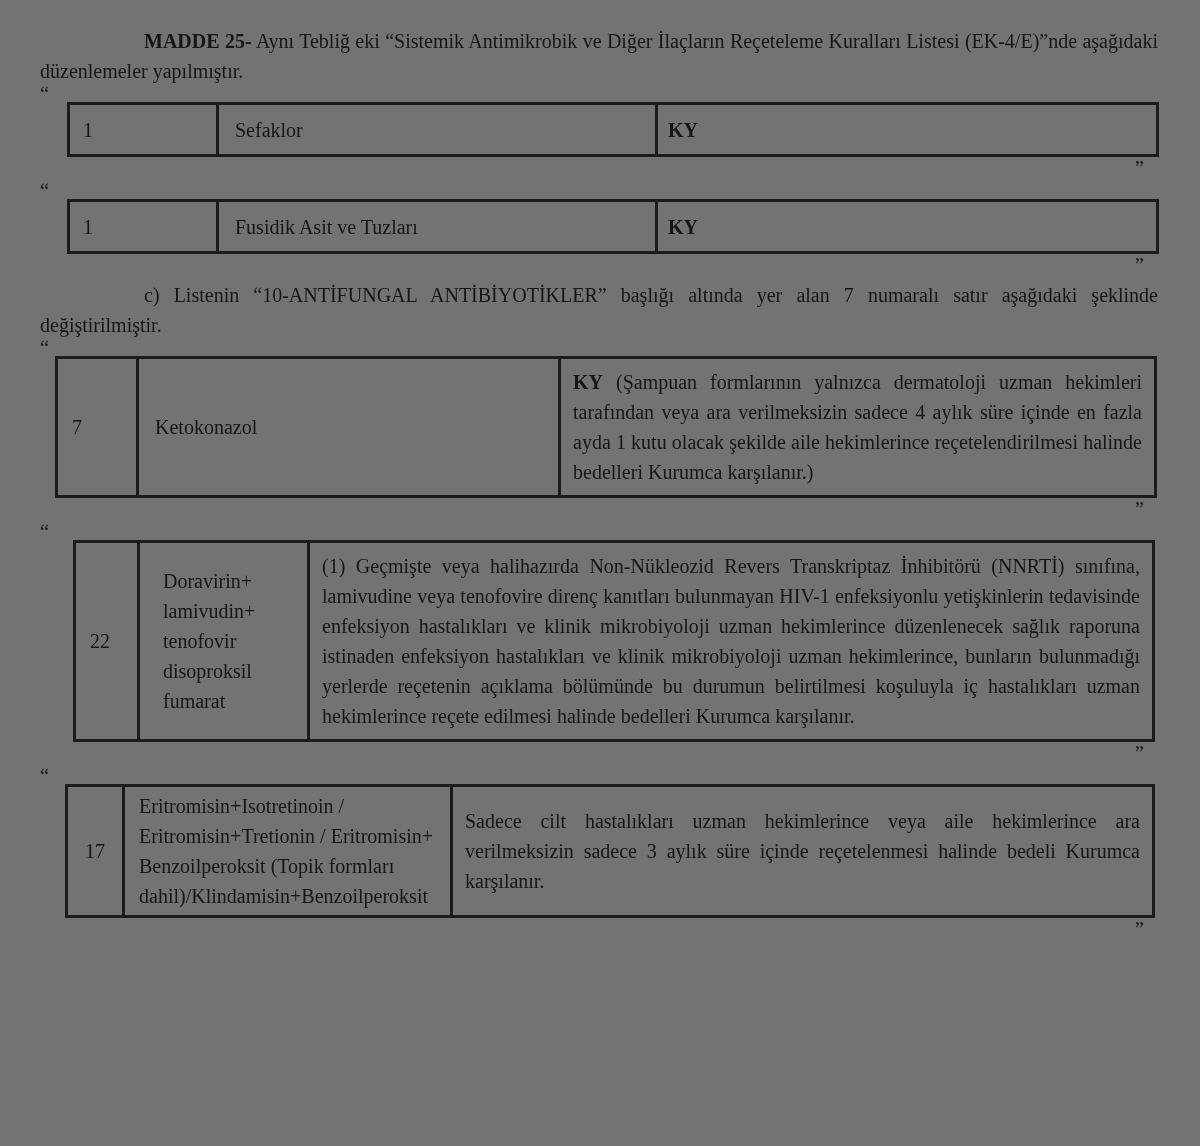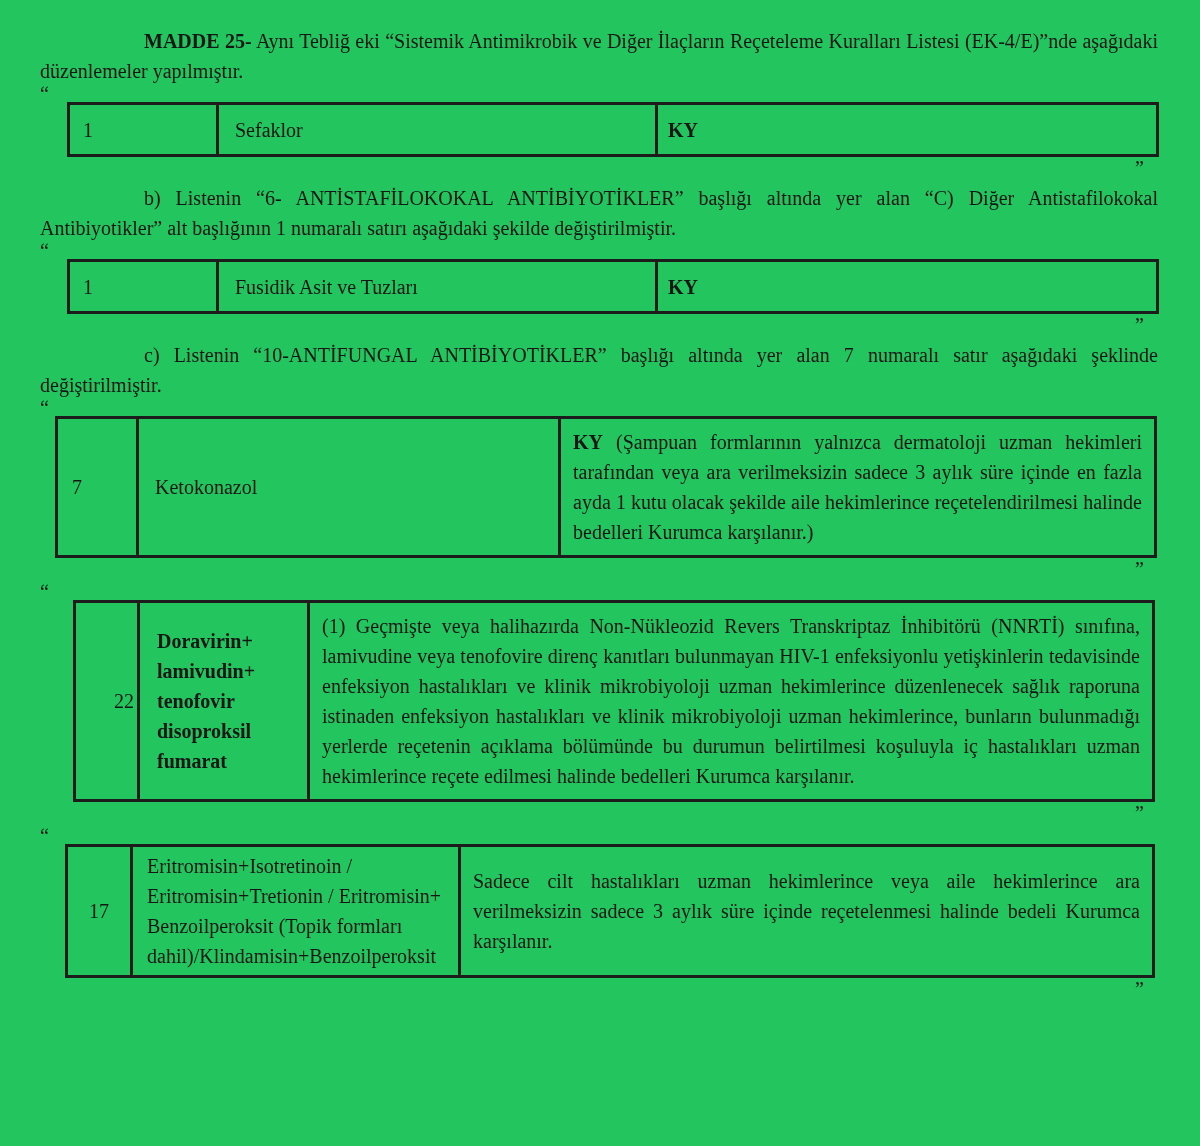"MADDE 25- Aynı Tebliğ eki" .page { background: #22c55e -> #737373 }
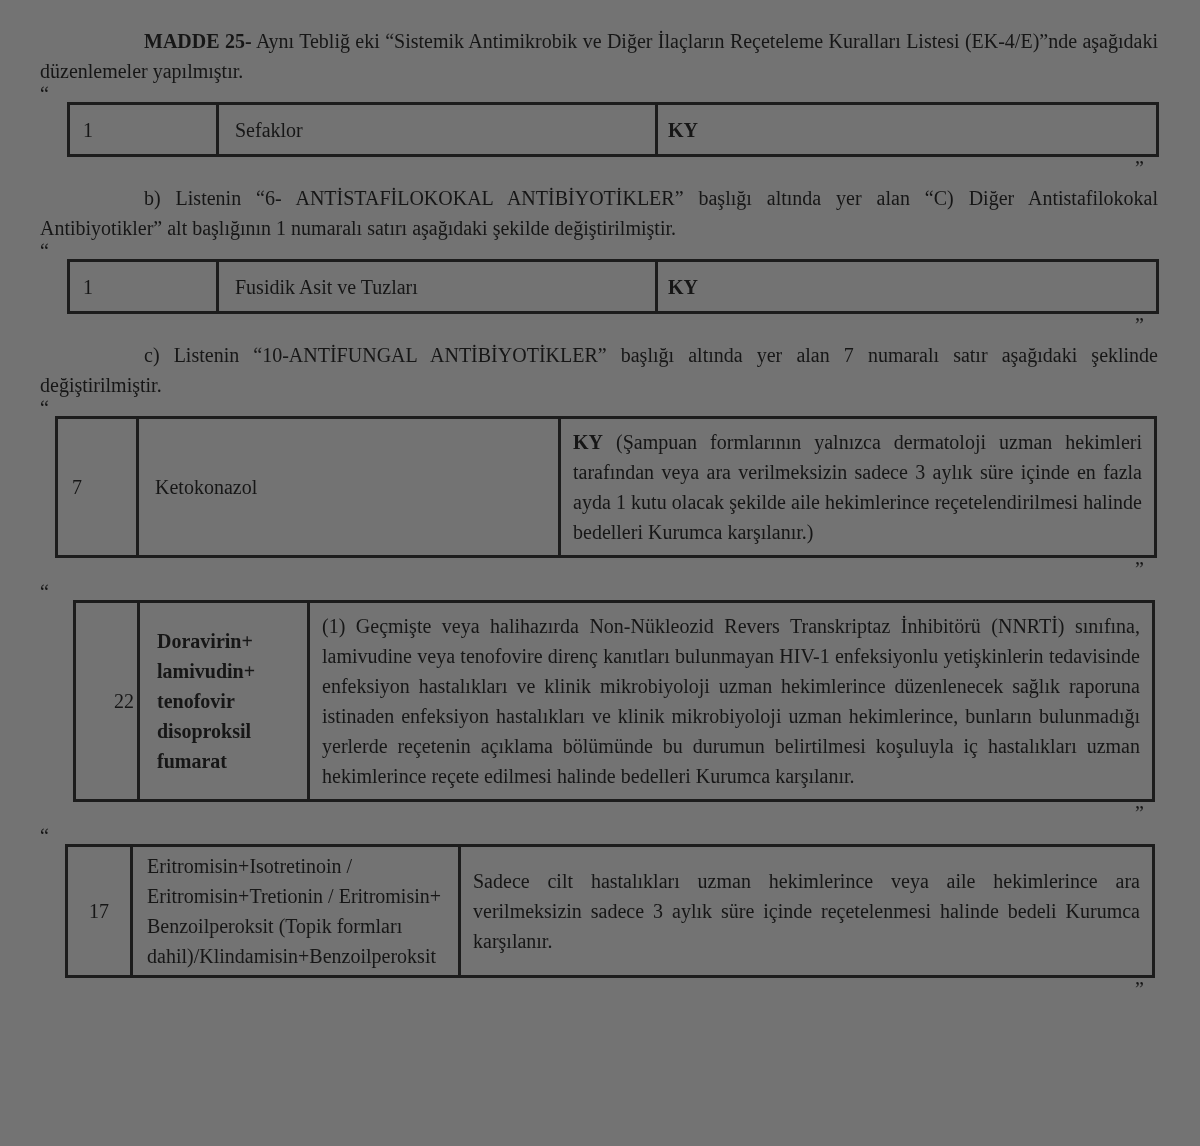"b) Listenin “6- ANTİSTAFİLOKOKAL" p.first-indent { html: <p>b) Listenin “6- ANTİSTAFİLOKOKAL ANTİBİYOTİKLER” başlığı altında yer alan “C) Diğer Antistafilokokal Antibiyotikler” alt başlığının 1 numaralı satırı aşağıdaki şekilde değiştirilmiştir.</p> -> none }
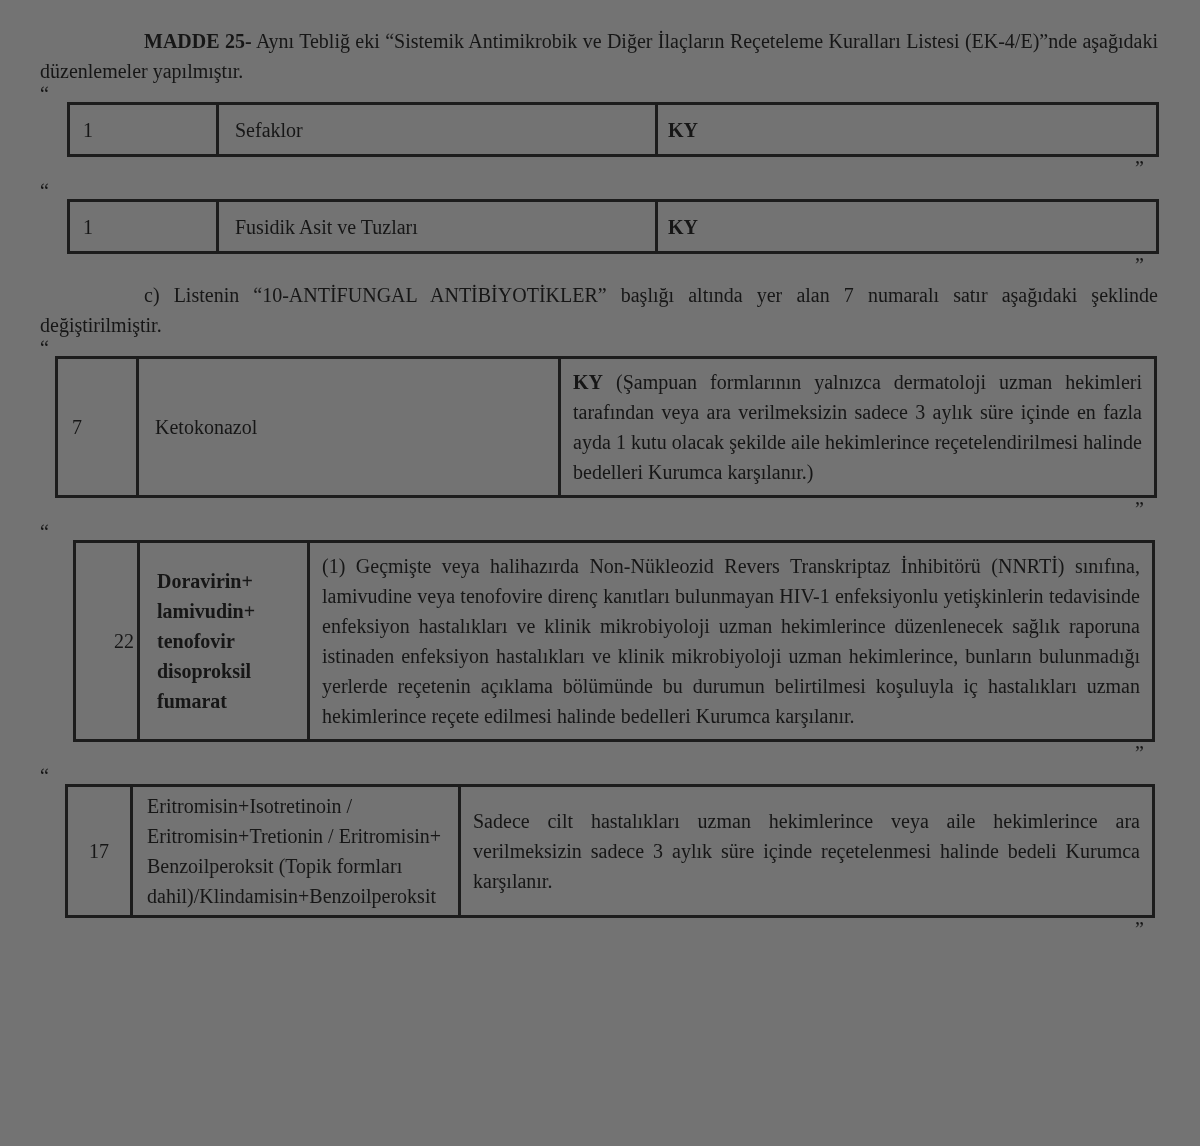"(Şampuan formlarının yalnızca" span { text: 3 -> 4 }
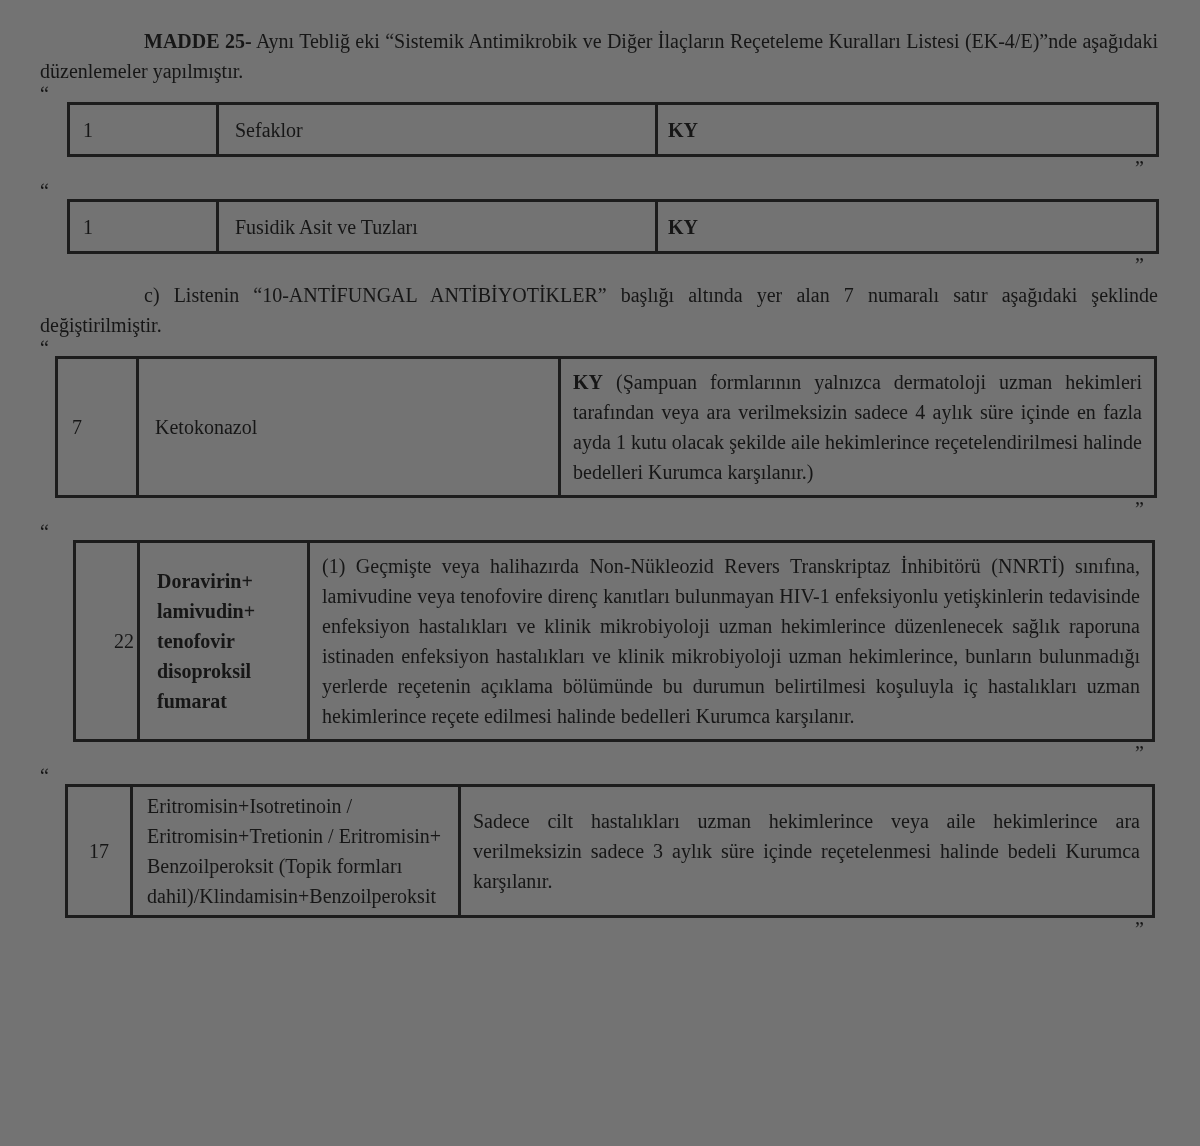"Doravirin+ lamivudin+ tenofovir" .t-cc .c2 { font-weight: bold -> none; padding-left: 17px -> 23px }
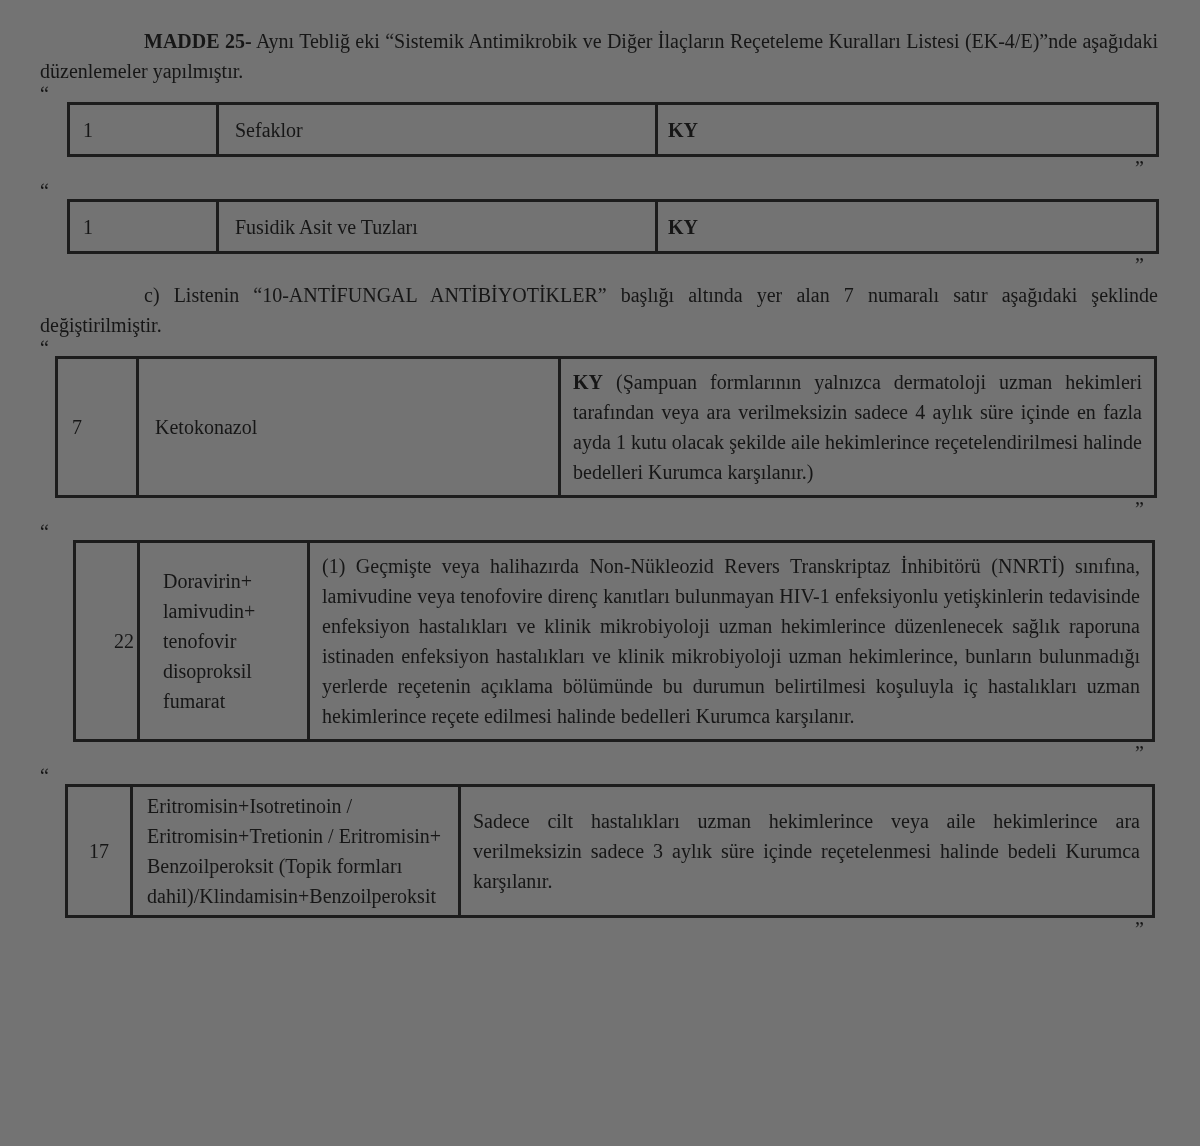"22" .t-cc .c1 { padding: 4px 3px -> 4px 14px; text-align: right -> left }
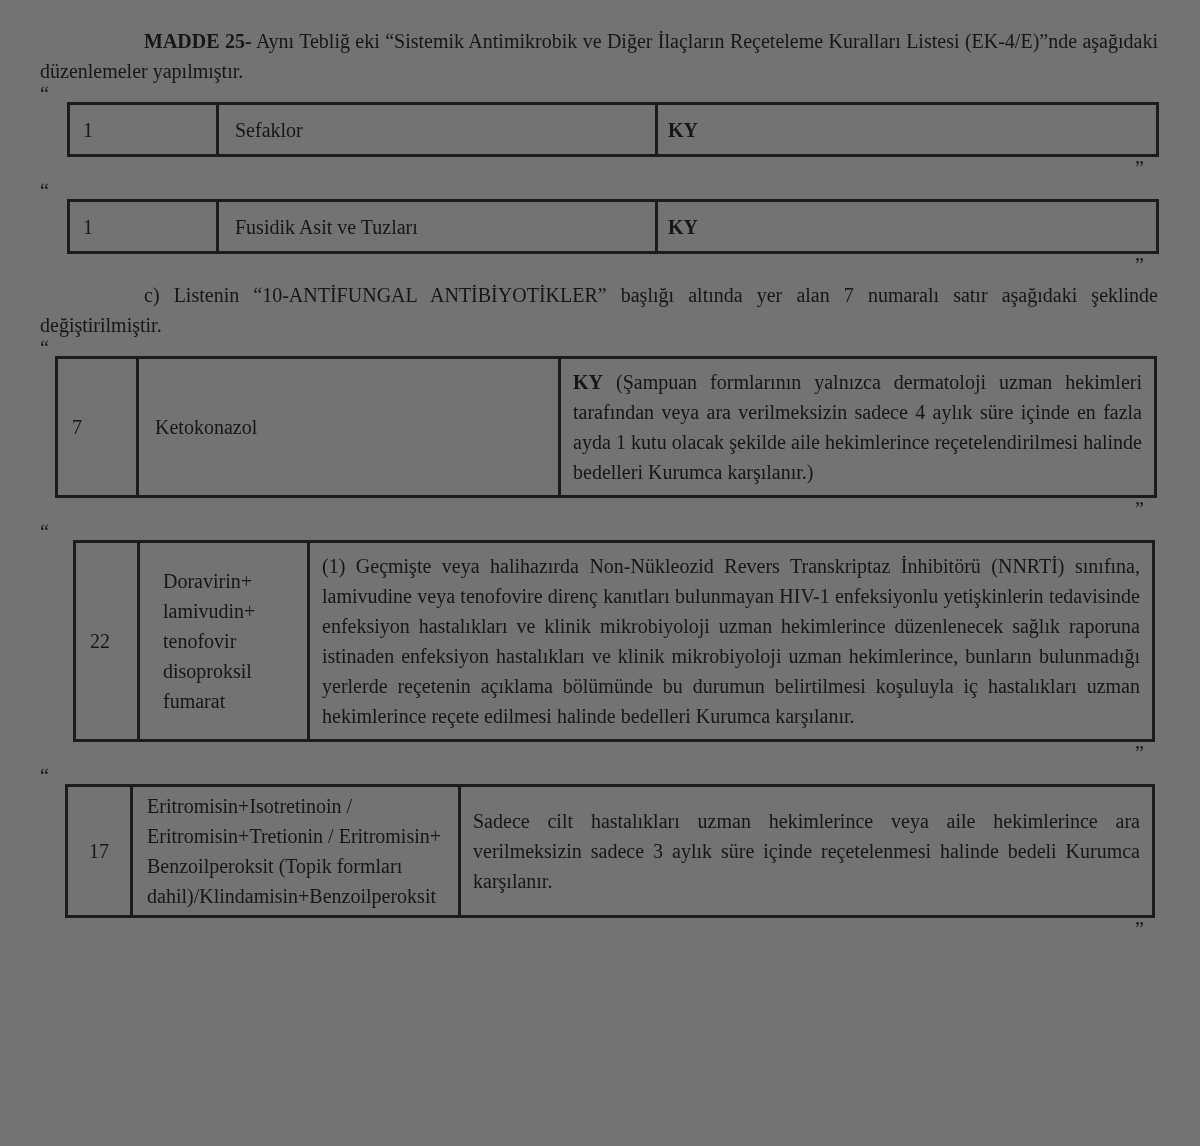"17" .t-d .c1 { width: 65px -> 57px }
